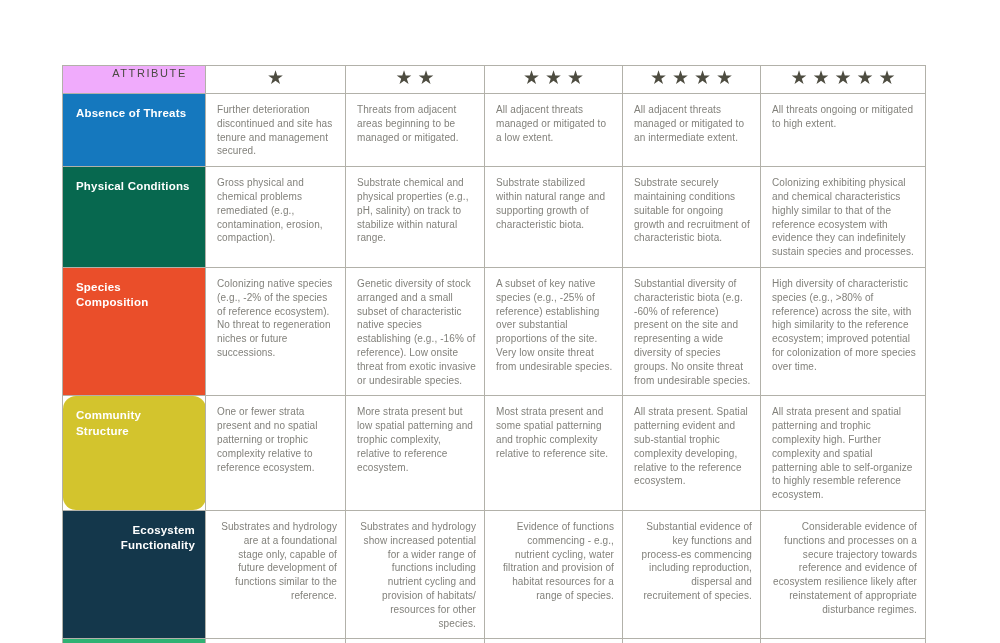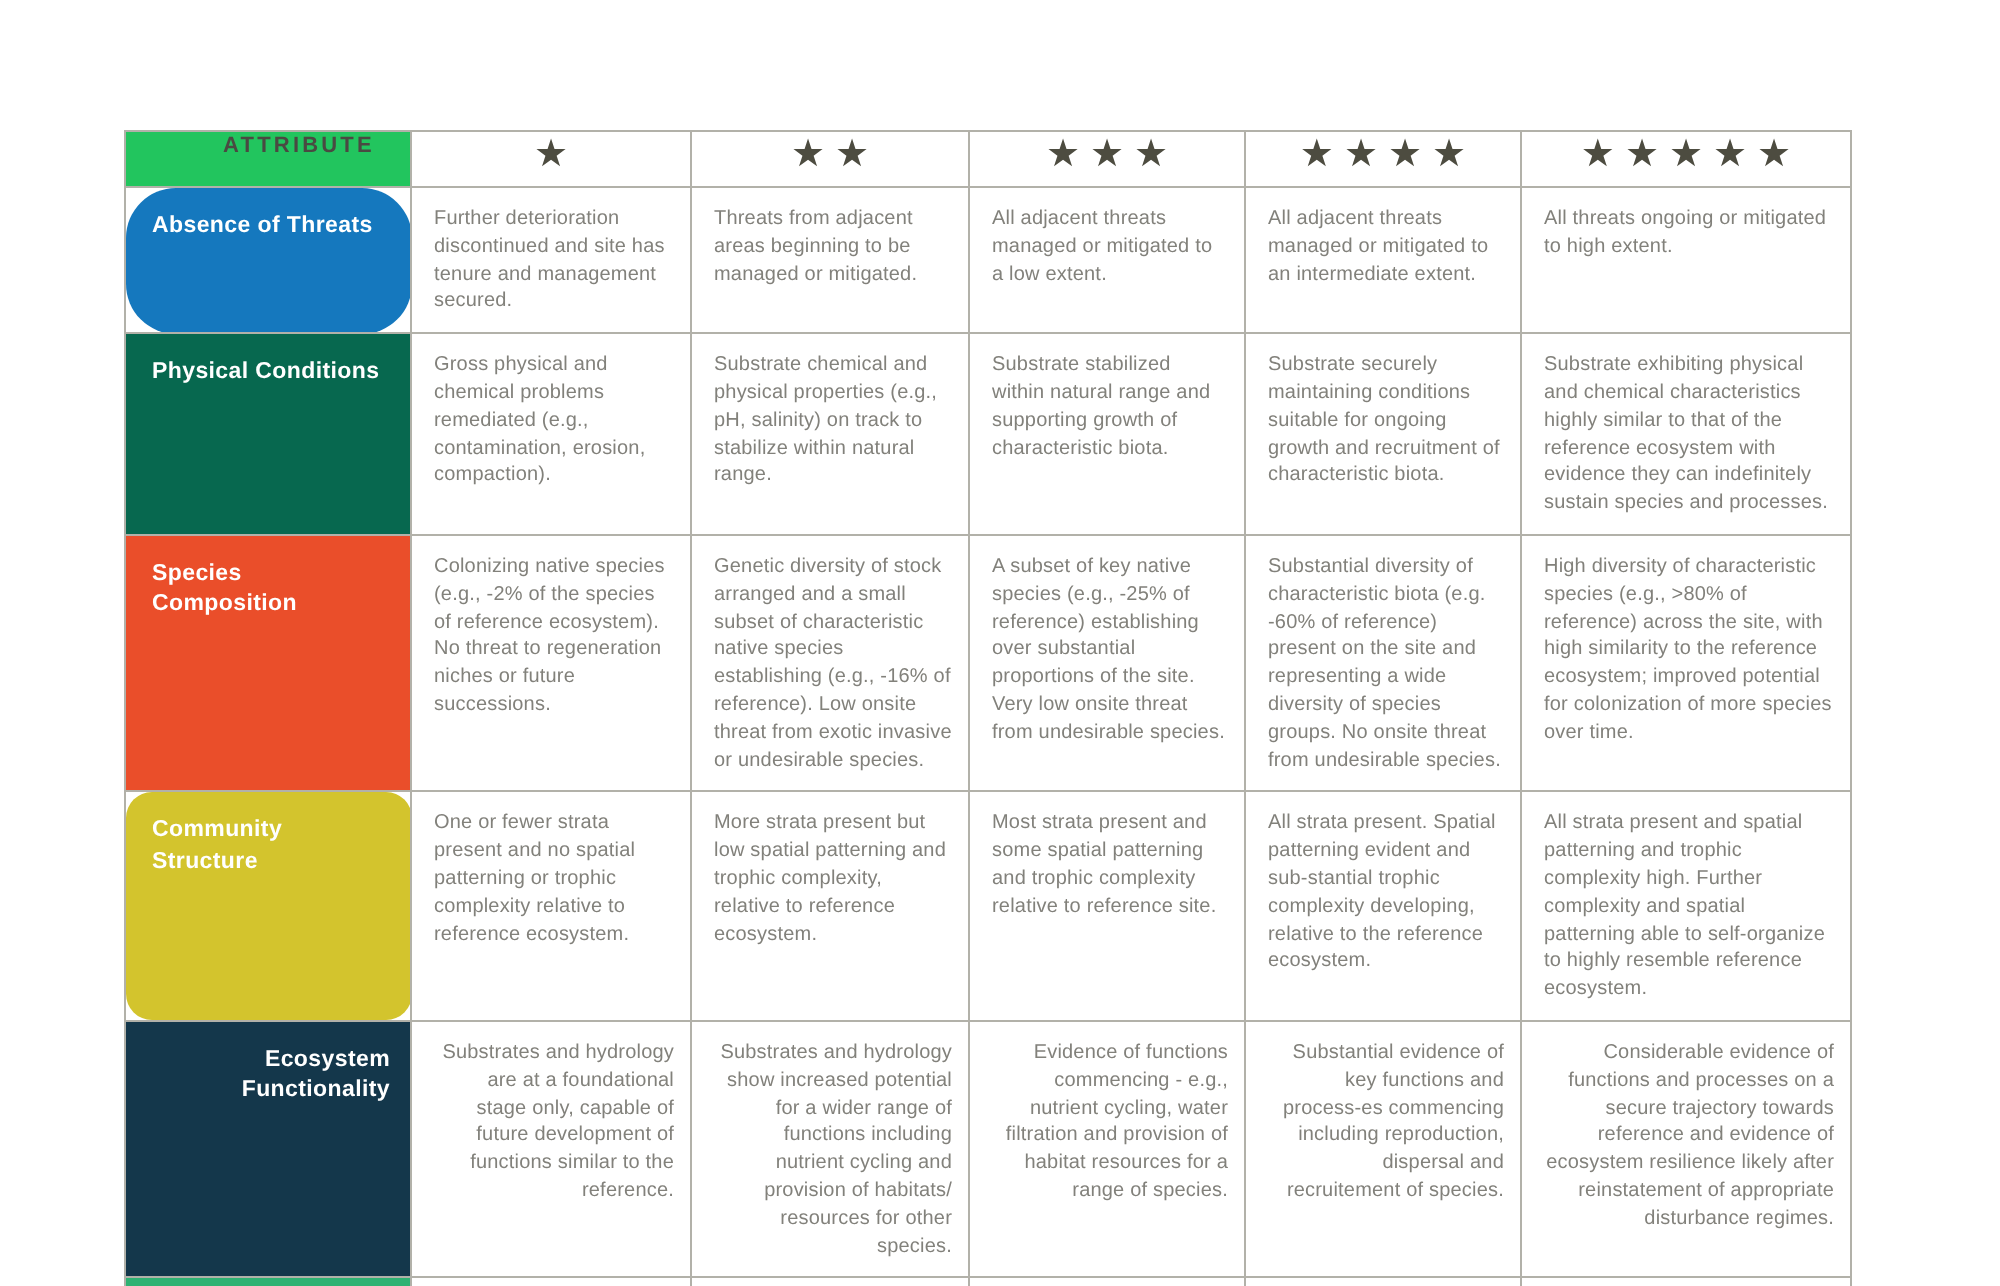"ATTRIBUTE" th.attr-head { background: #22c55e -> #f0abfc; font-weight: bold -> normal }
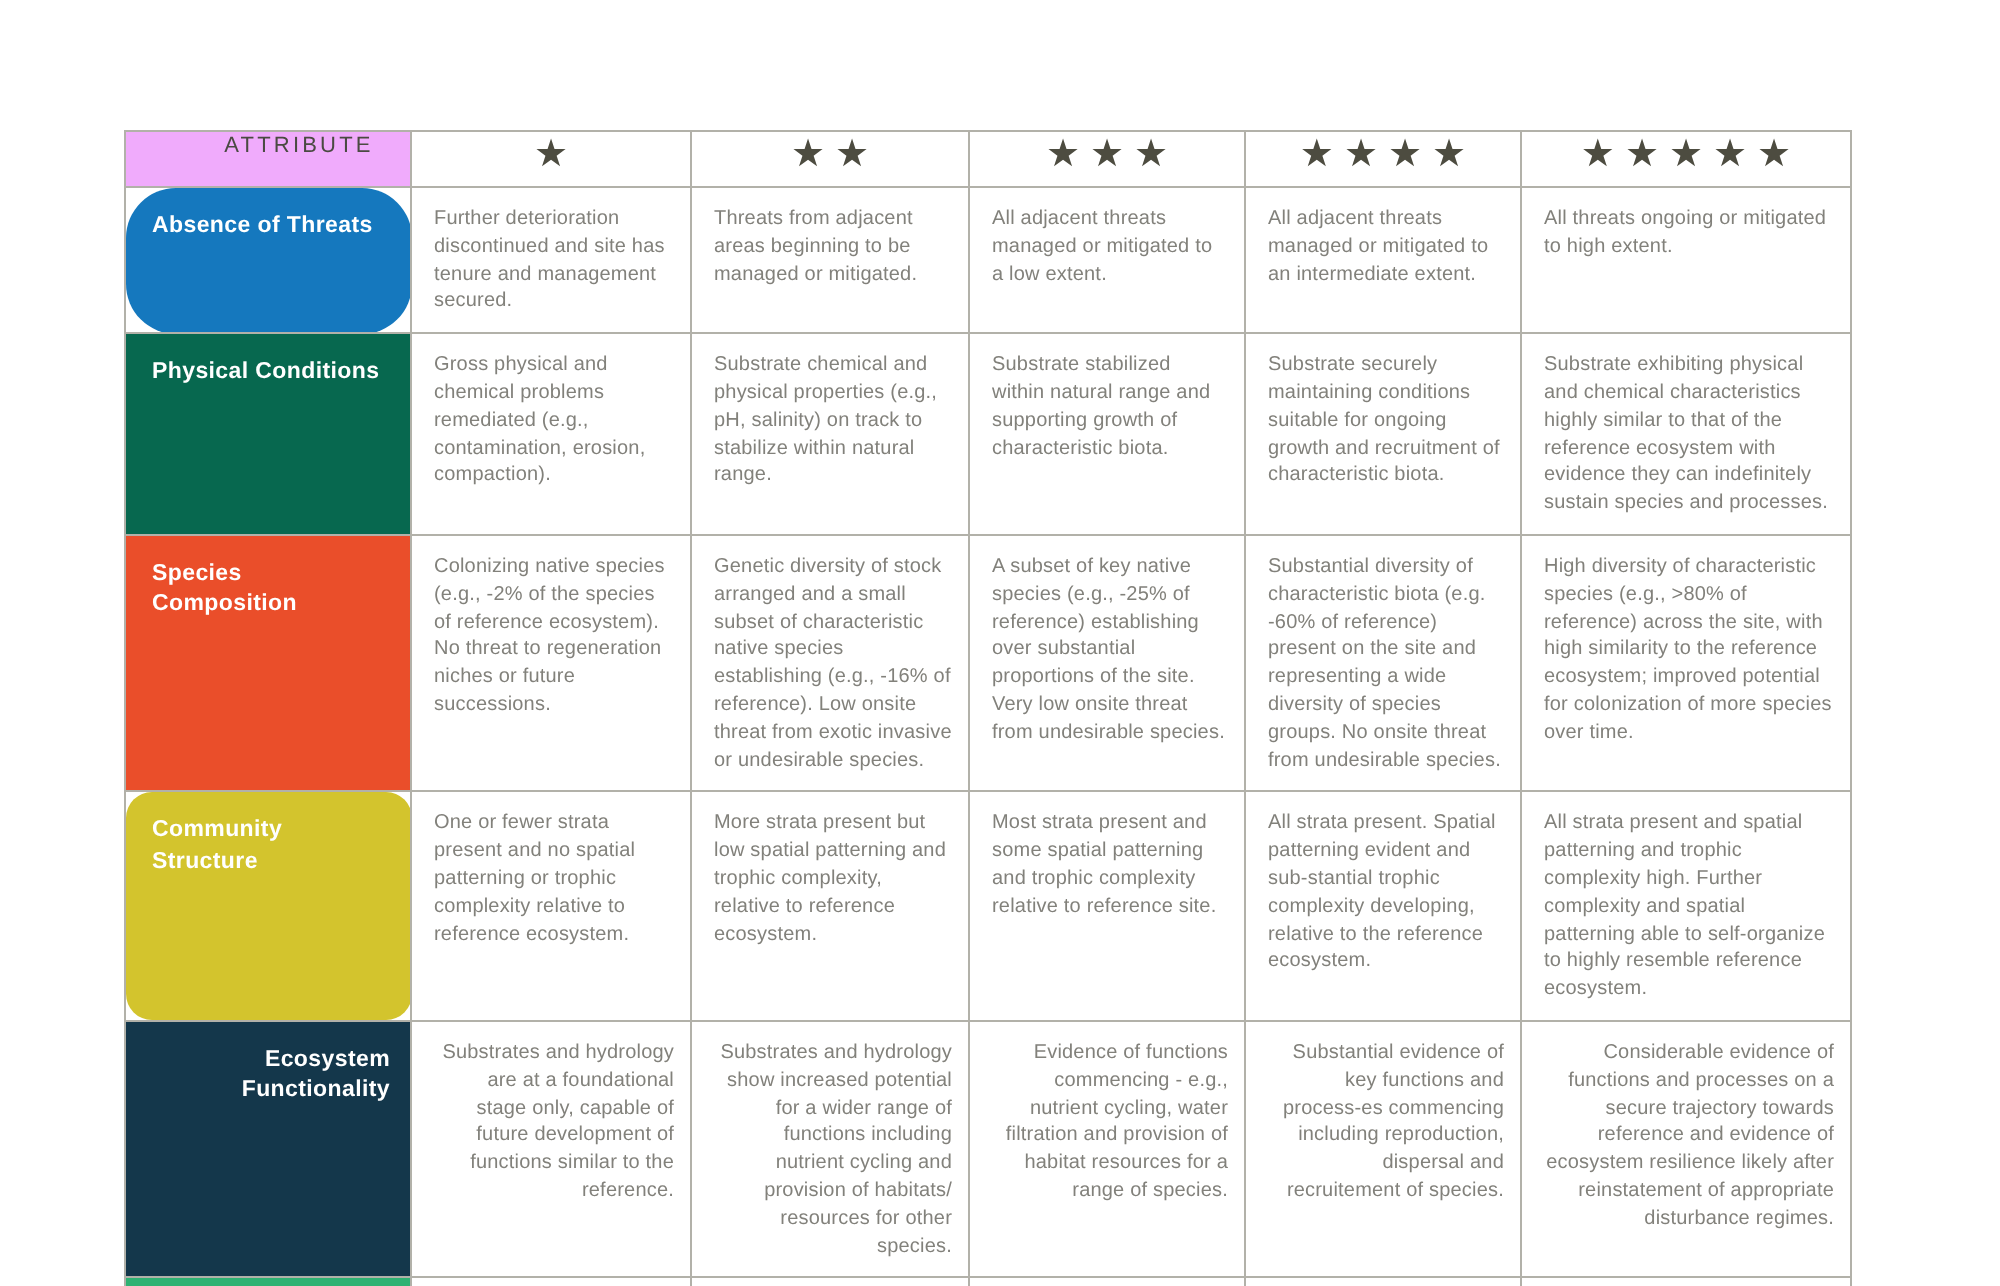"Absence of Threats" td.attr-cell { border-radius: 25px -> none }
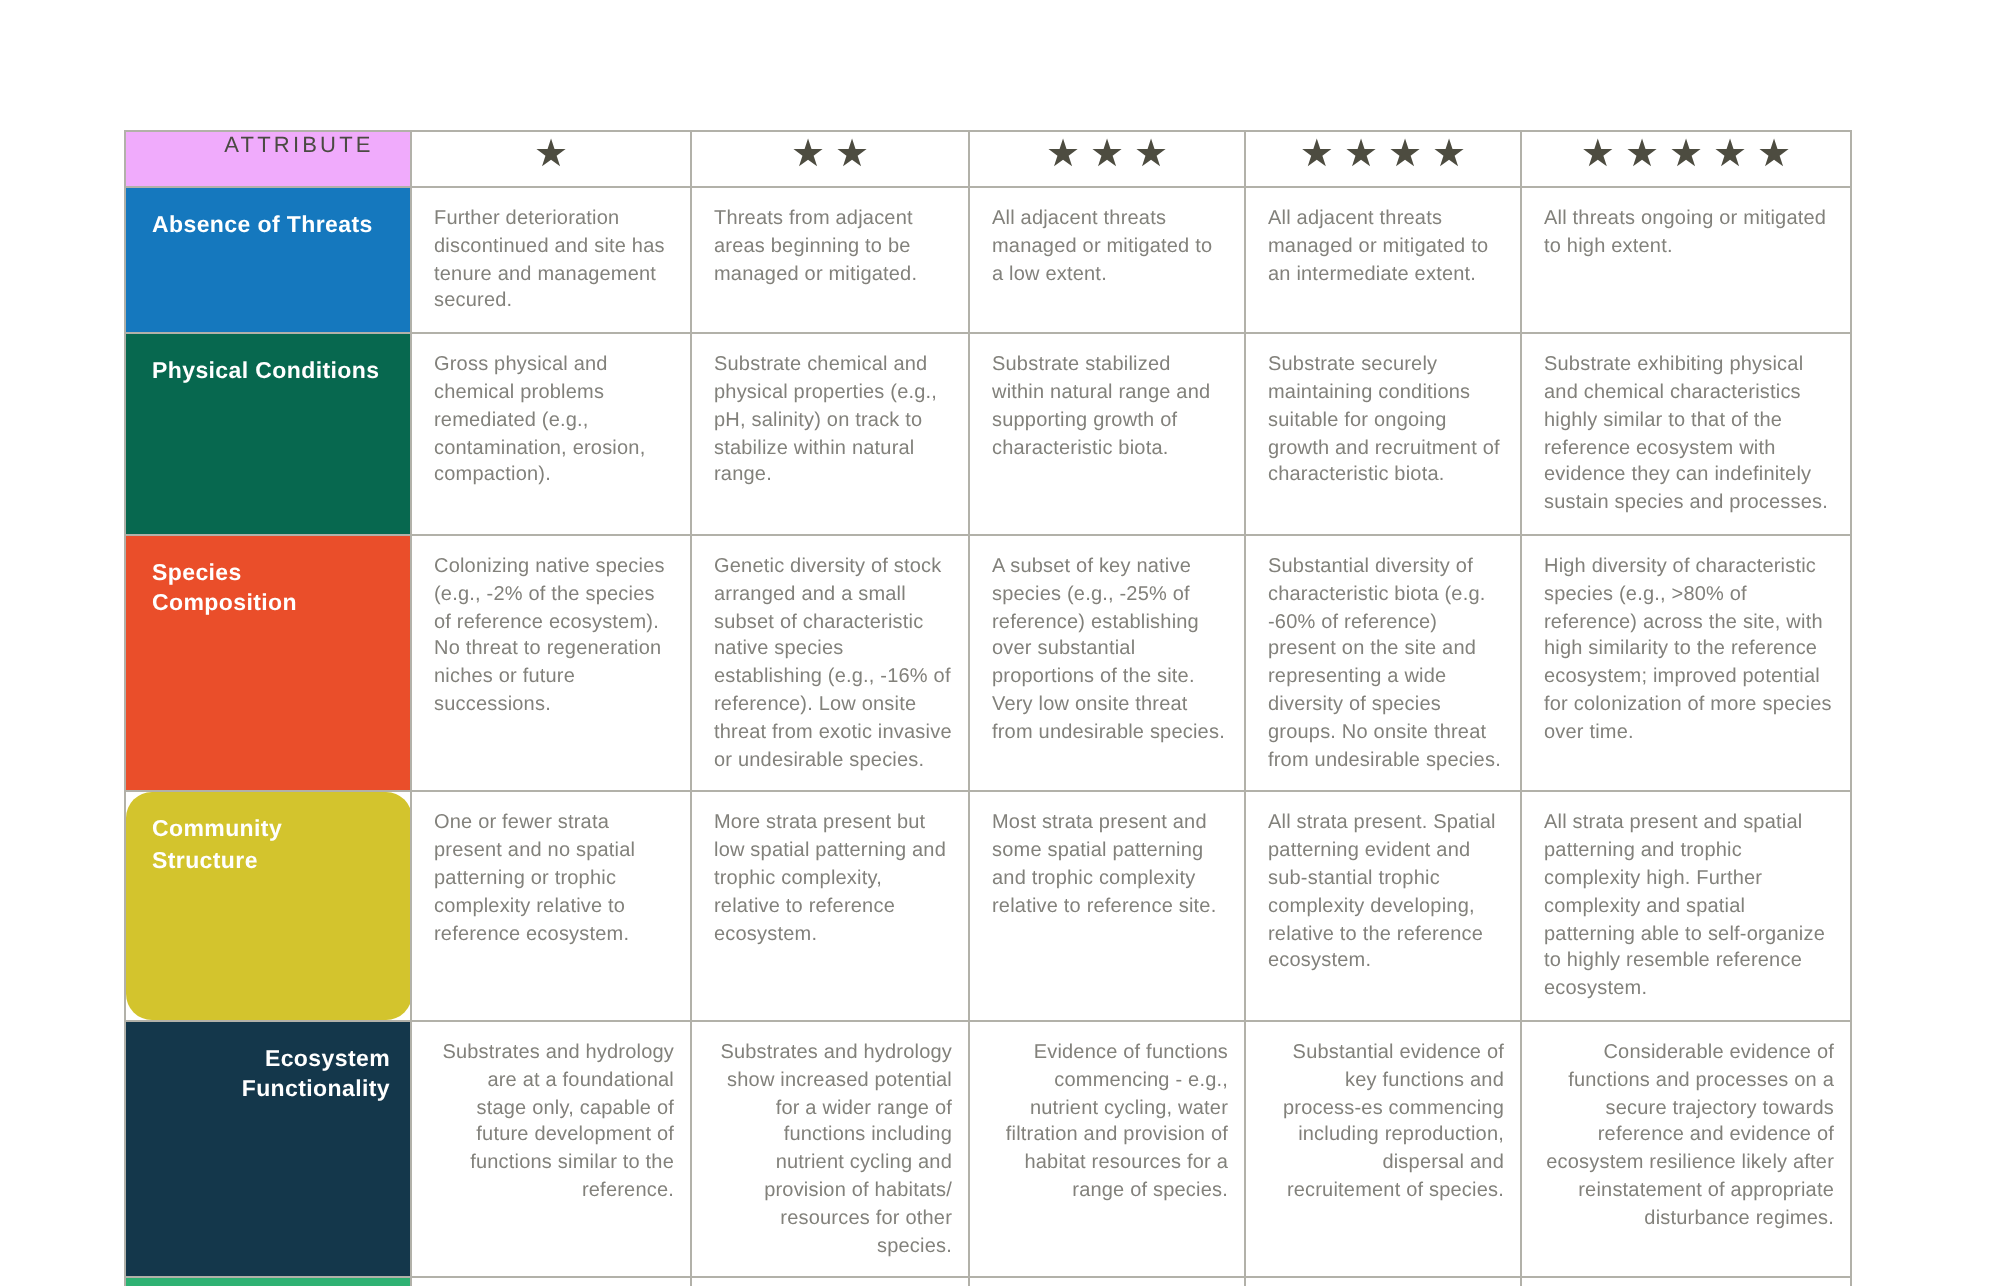"Substrate exhibiting physical and" td.body-cell { text: Substrate -> Colonizing }
